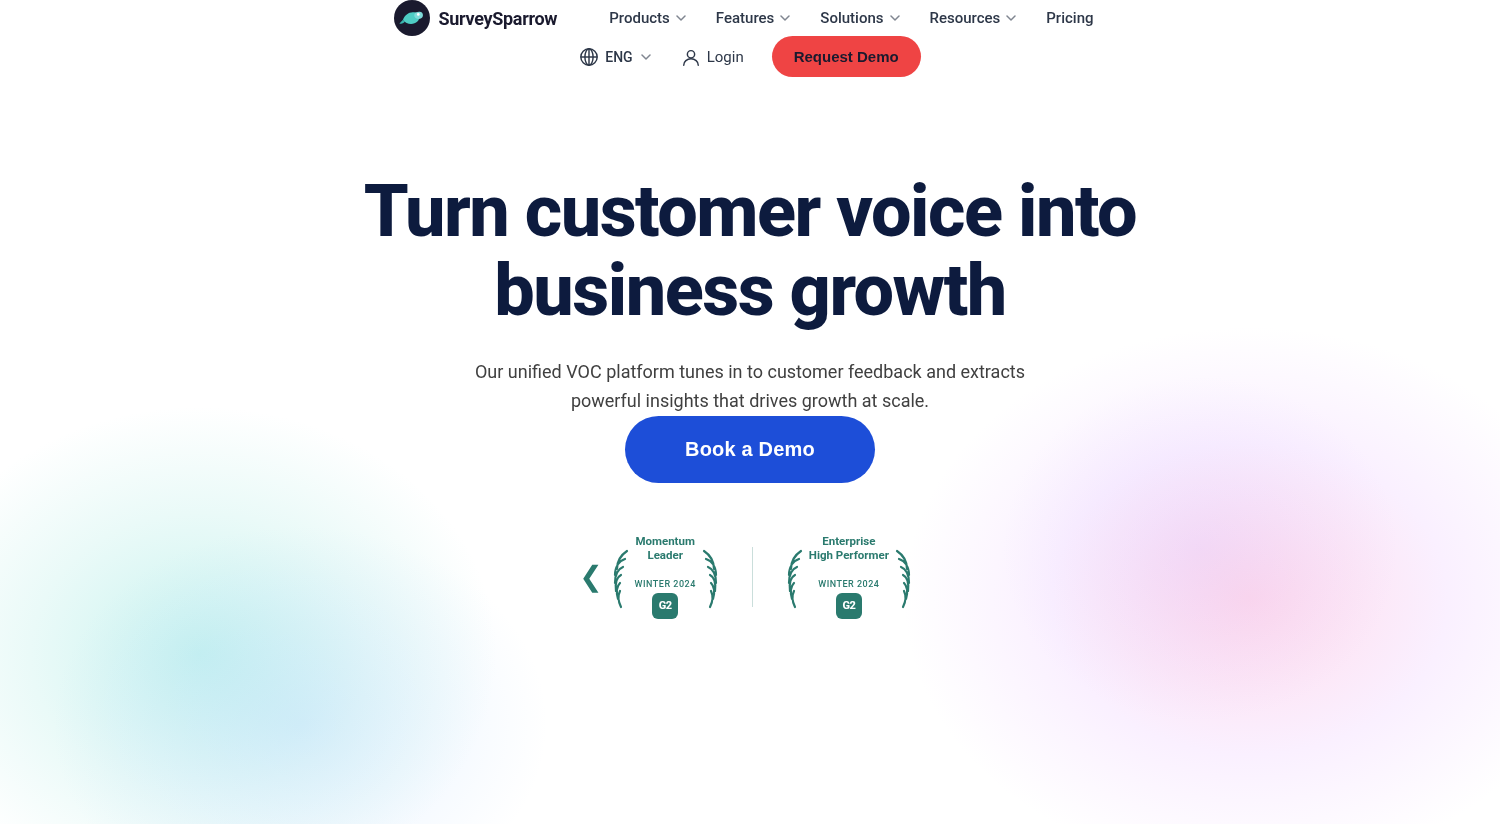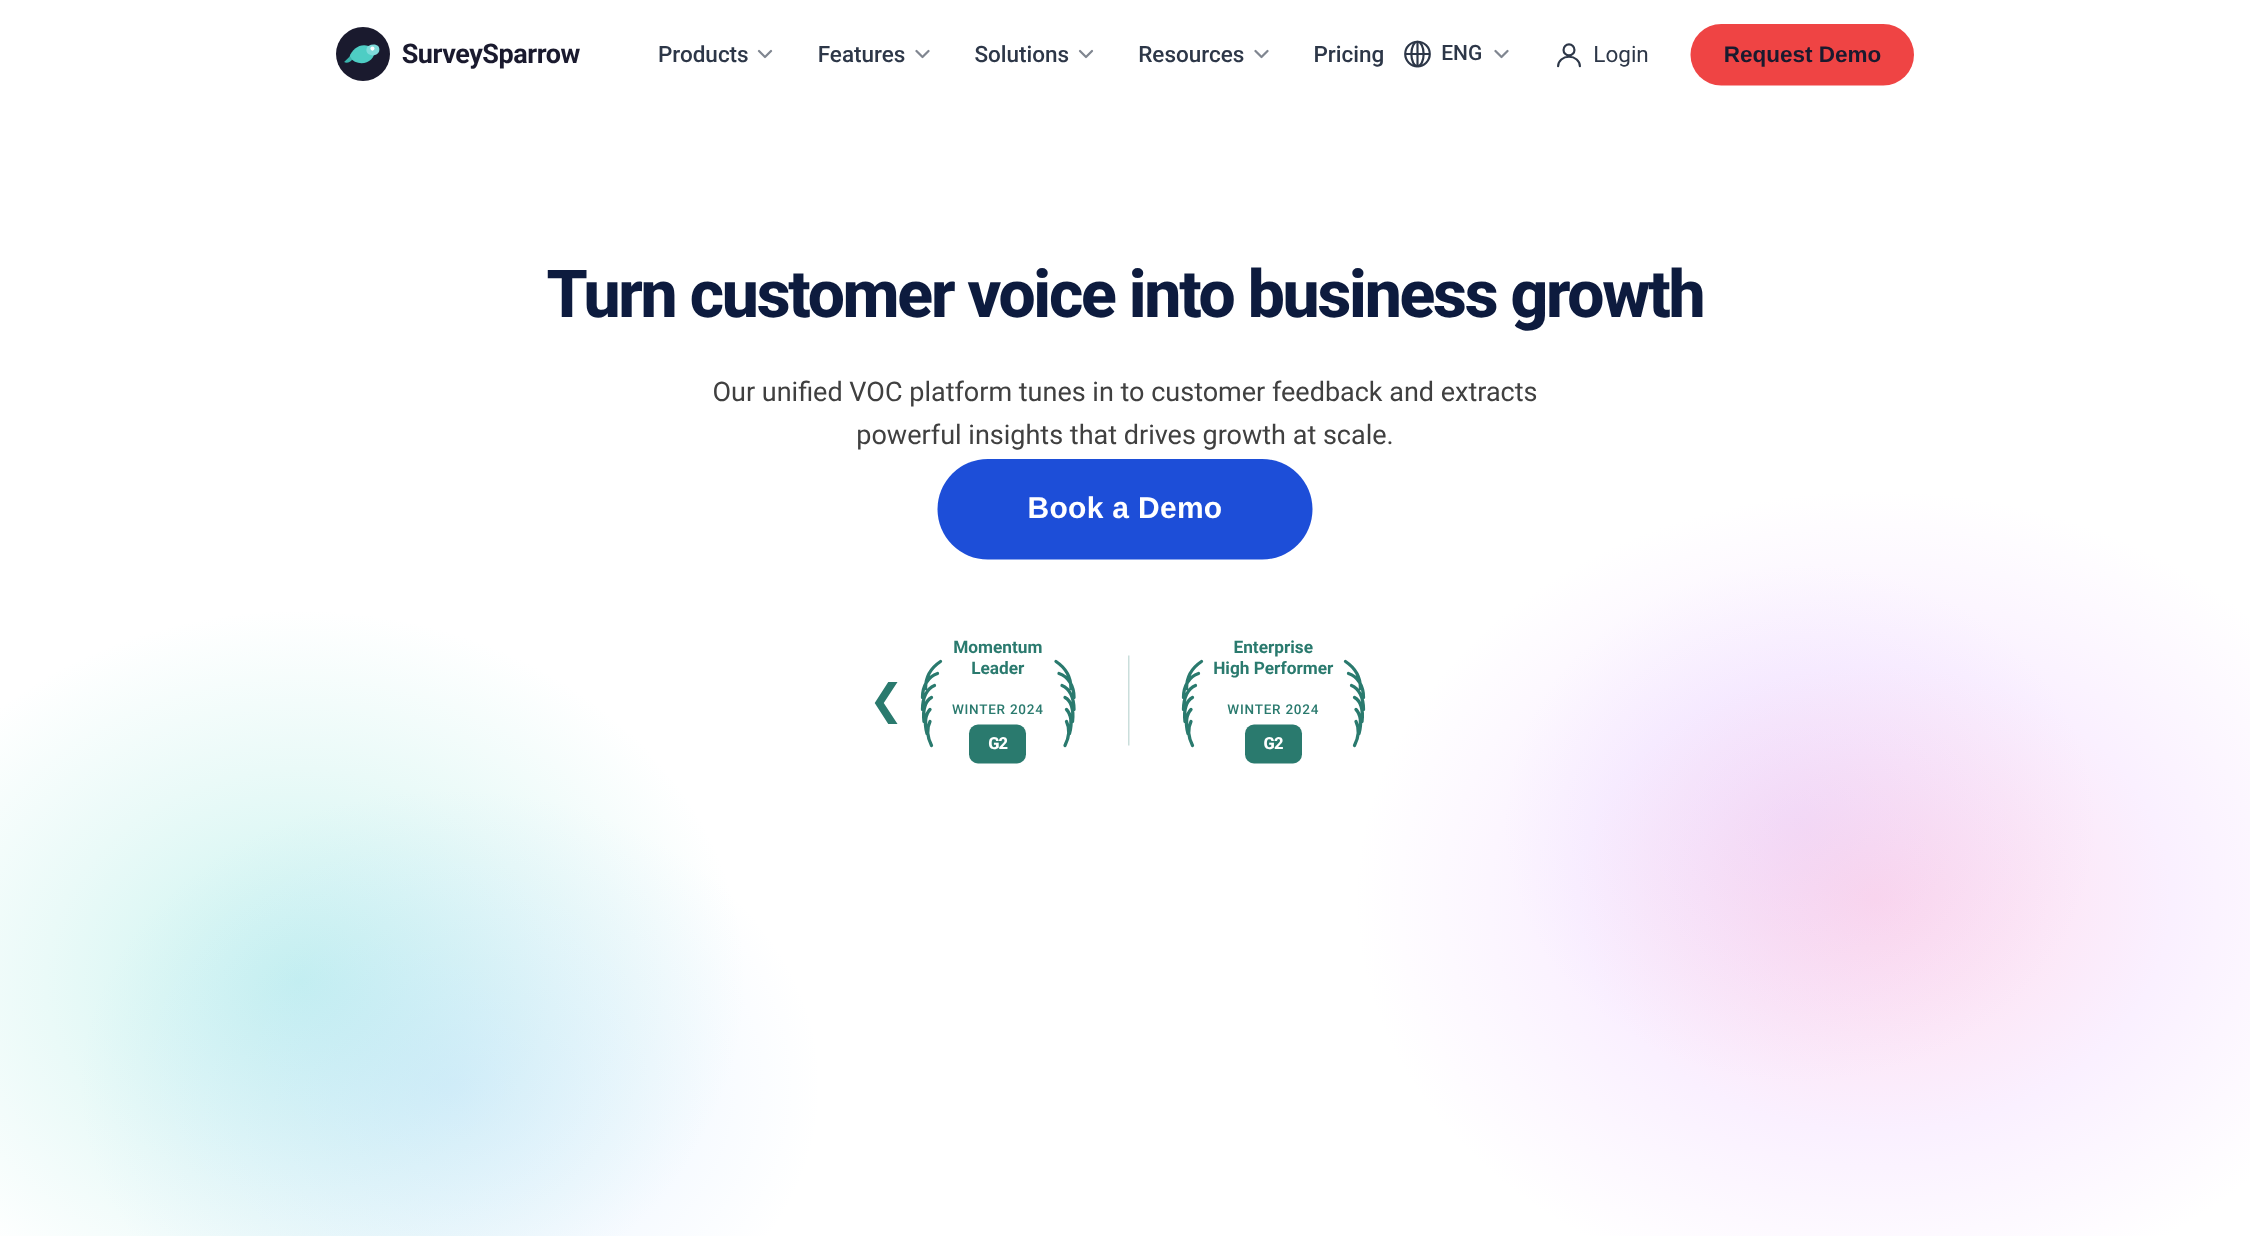"SurveySparrow" .navbar { flex-direction: none -> column; justify-content: center -> flex-start }
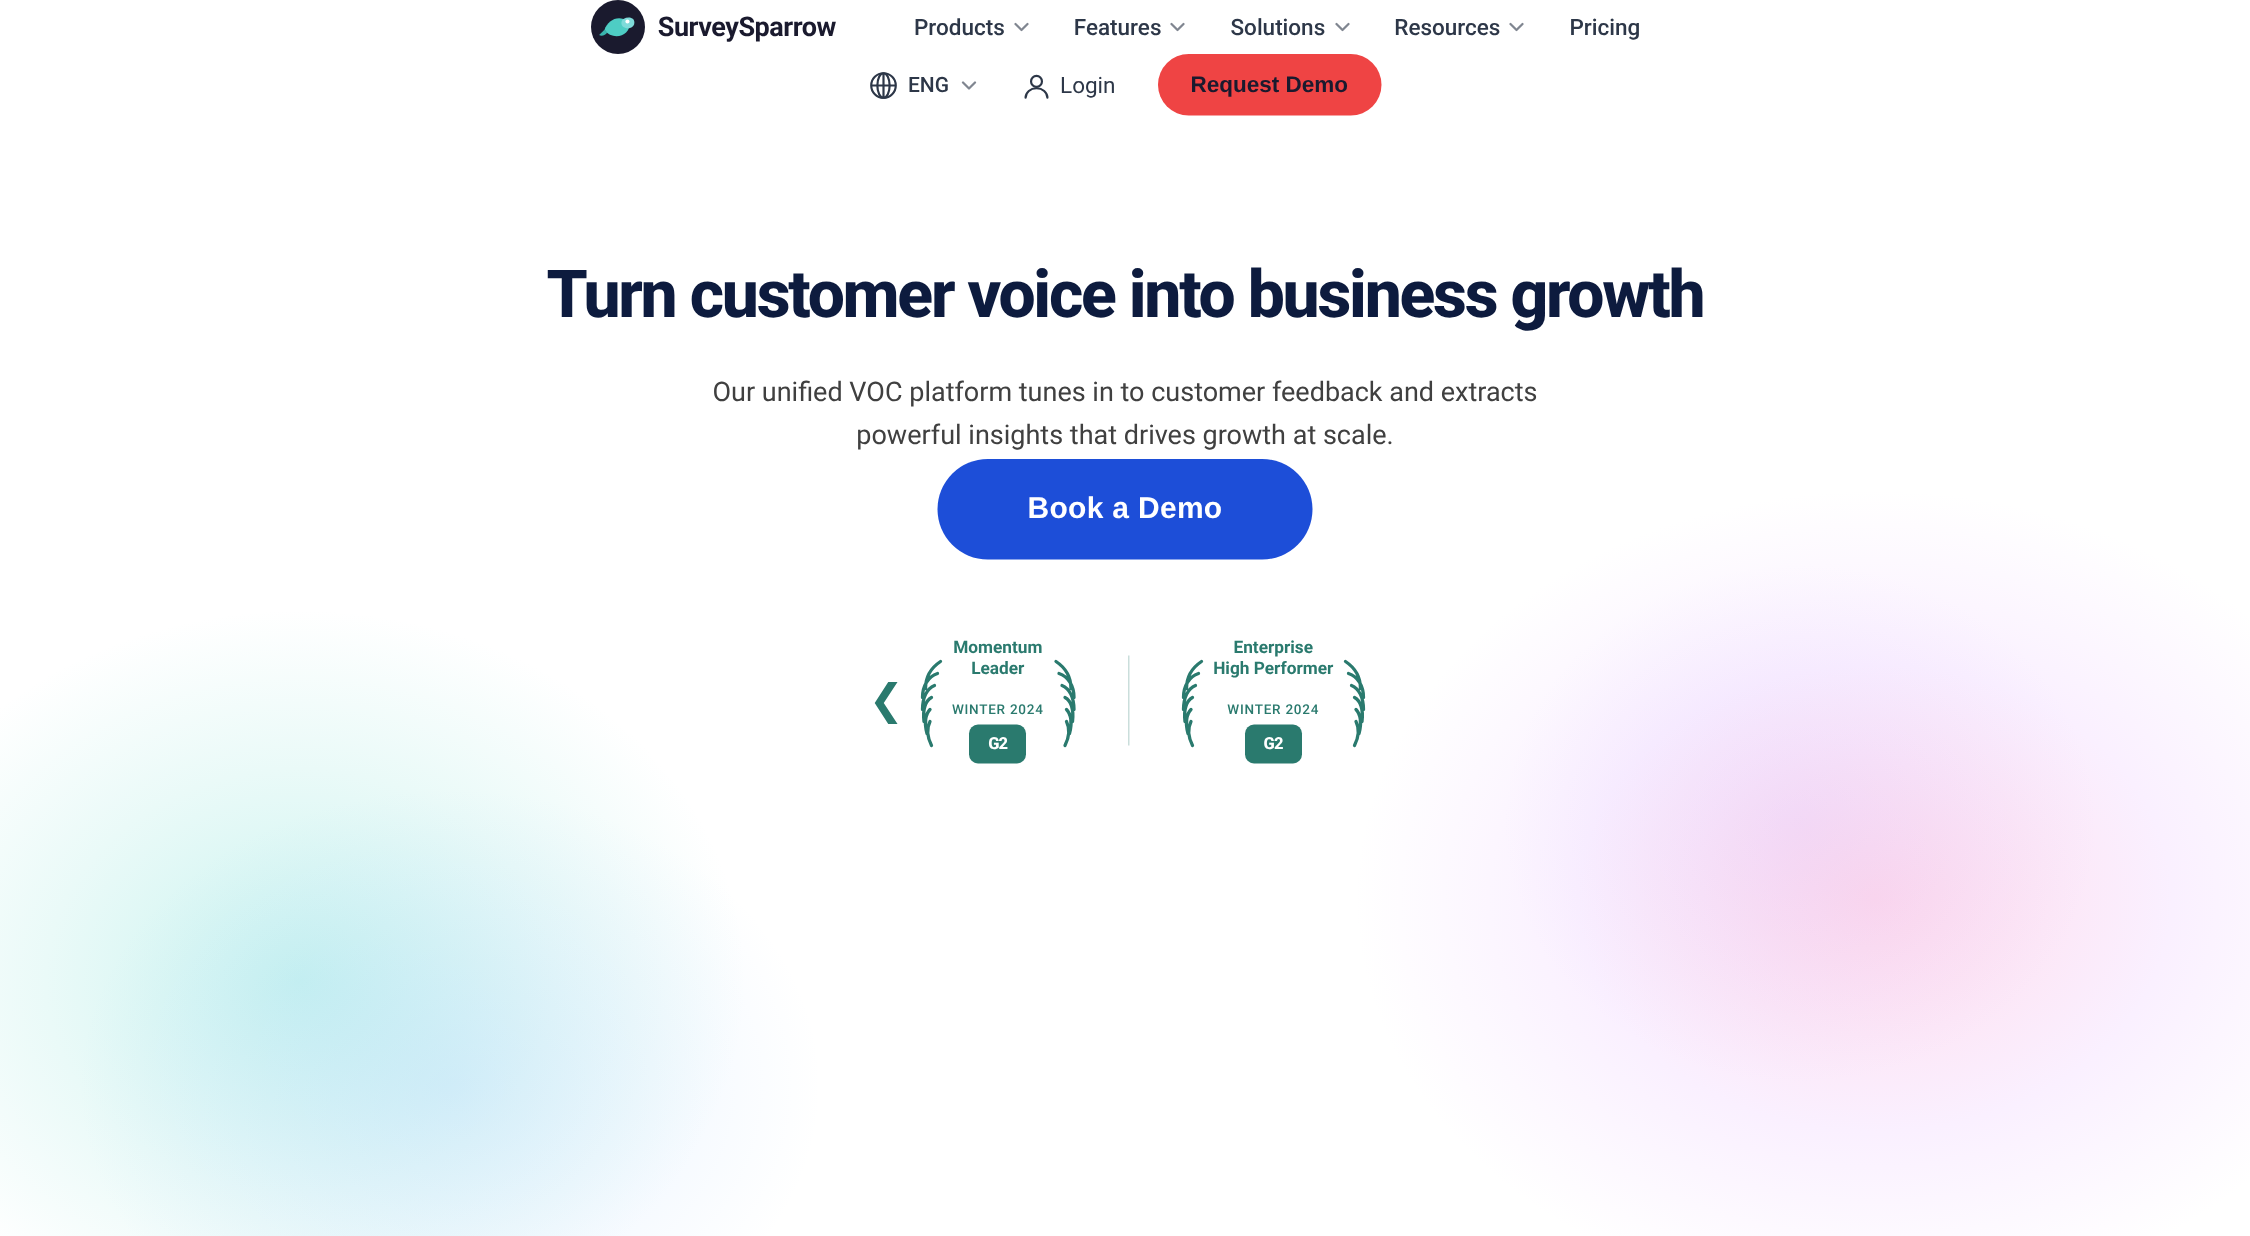"Turn customer voice into business" .hero-title { font-size: 44px -> 72px }
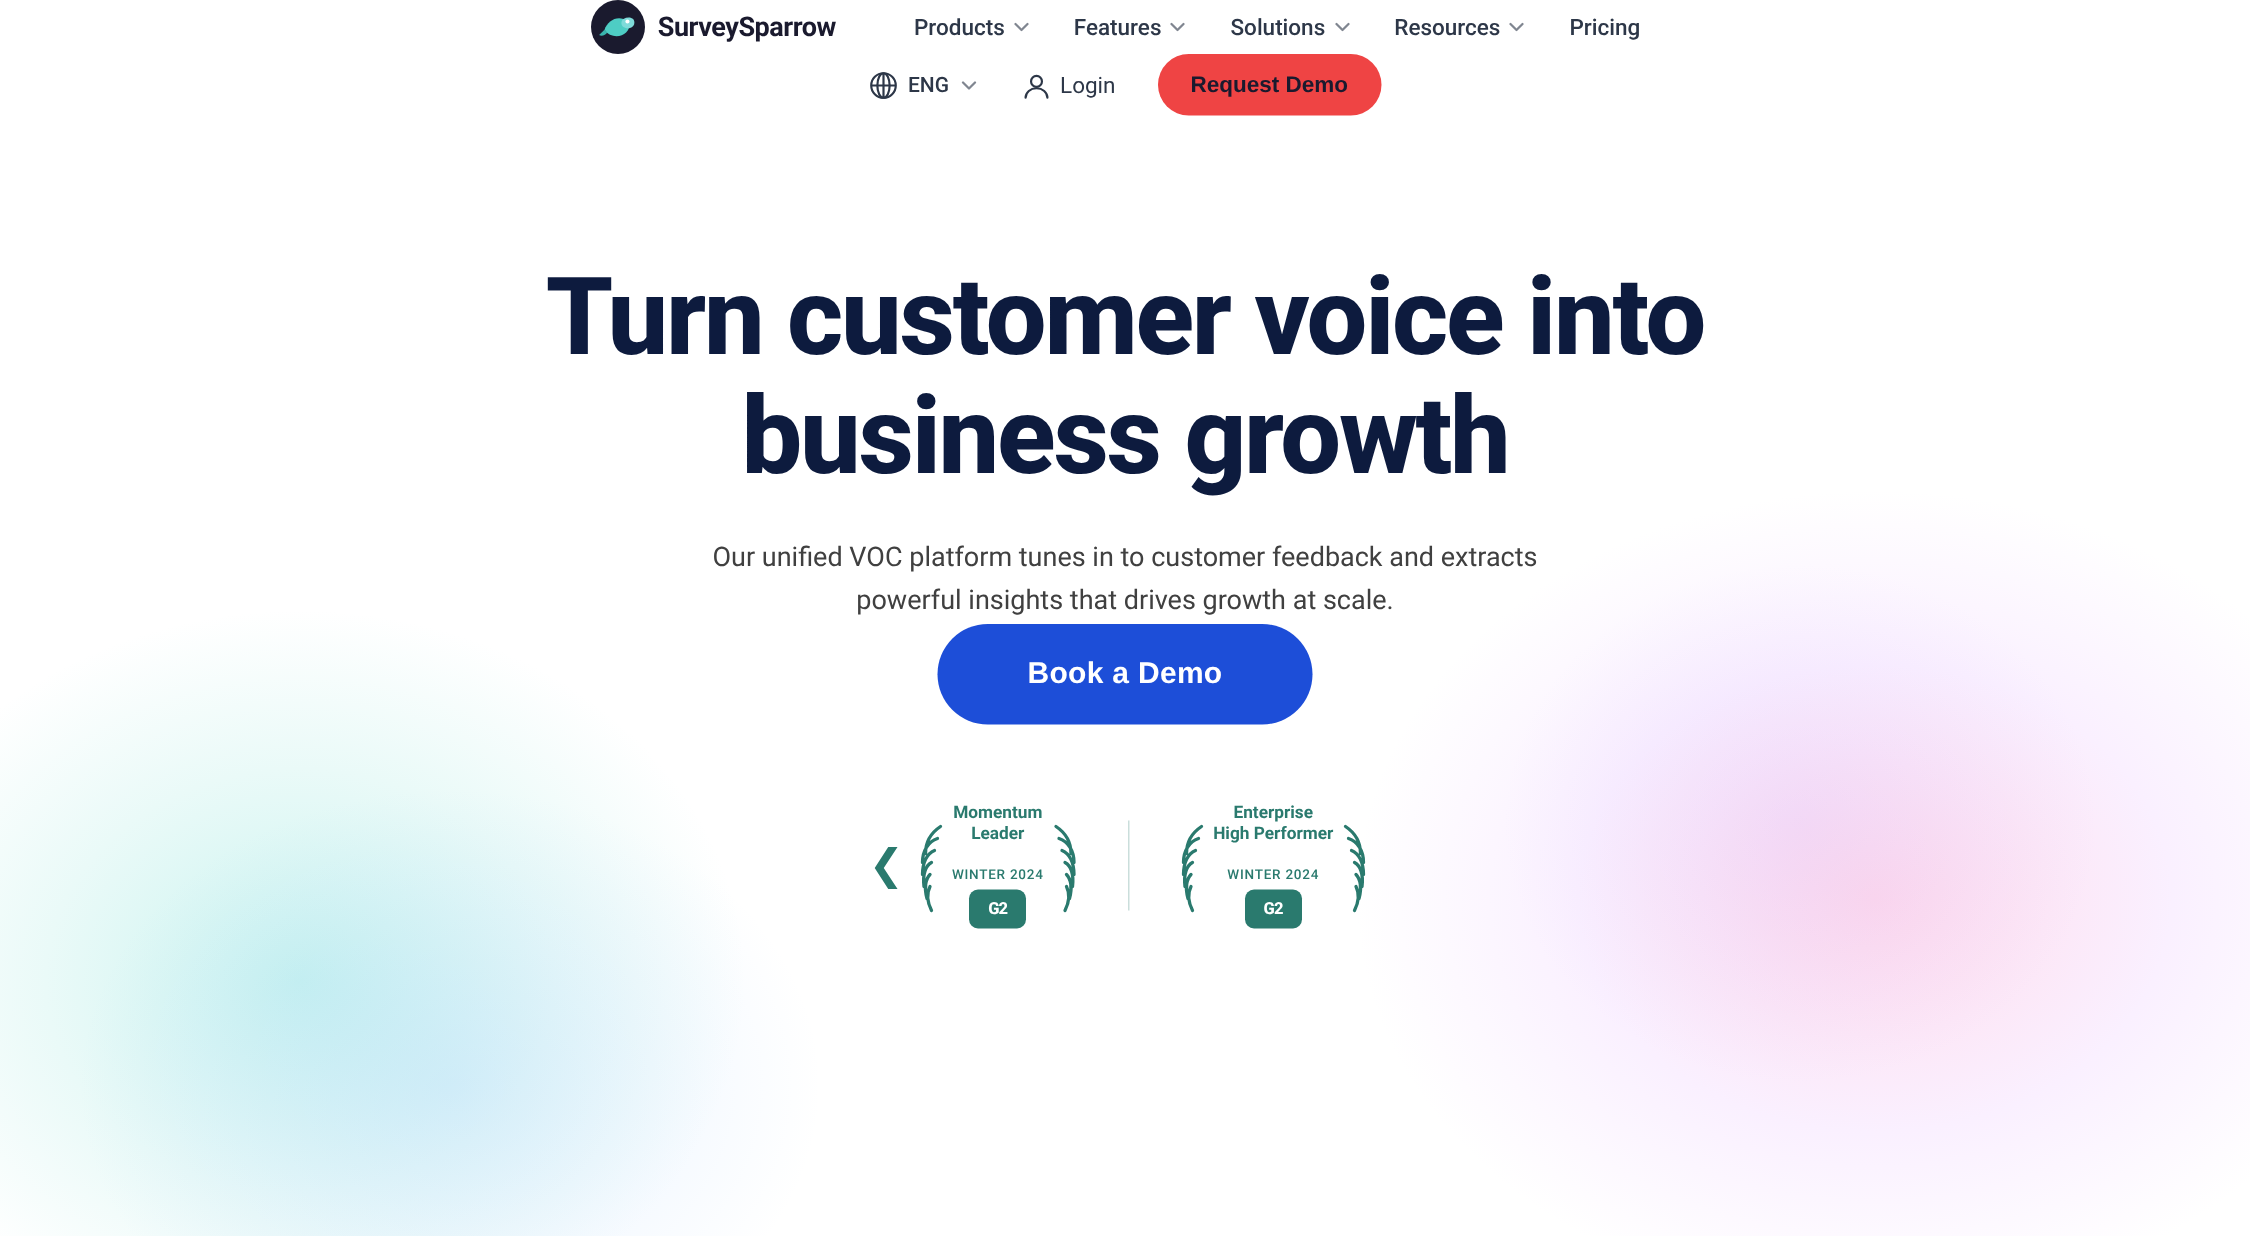"G2" .badge-g2 { width: 38px -> 26px }
